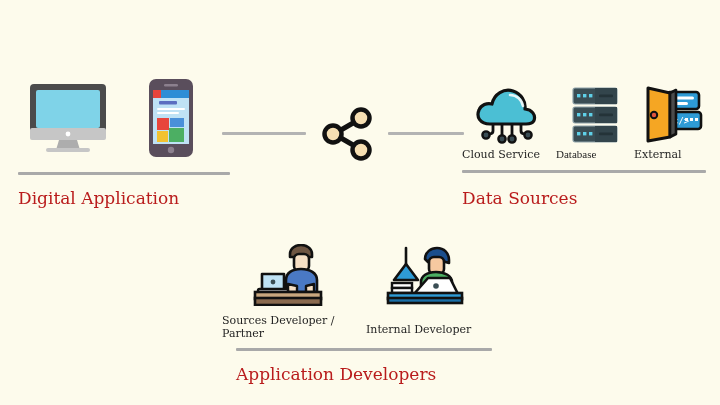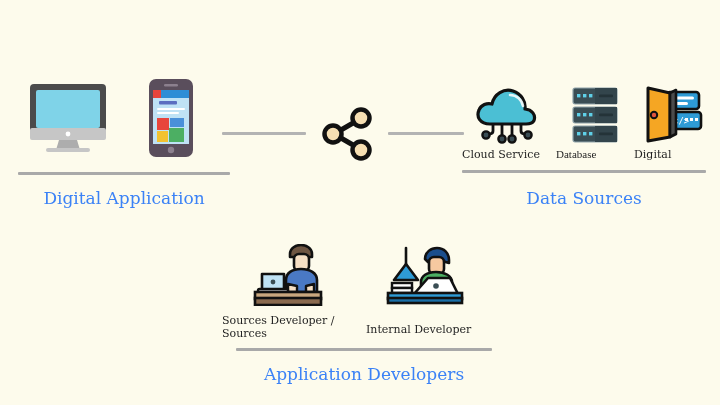"Digital" div.sub-label { text: Digital -> External }
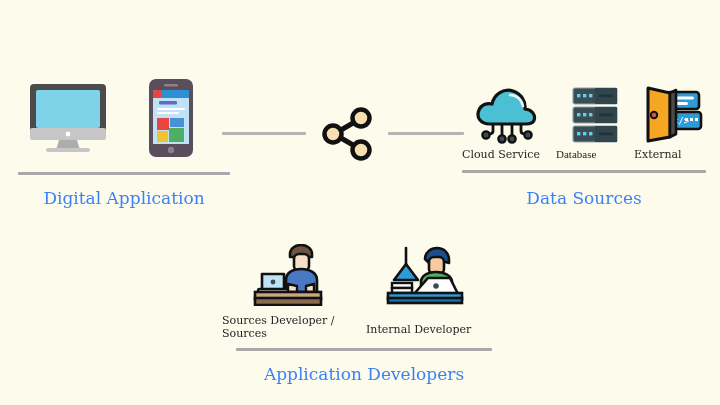"Digital Application" .group-label { color: #3b82f6 -> #b91c1c; text-align: center -> left }
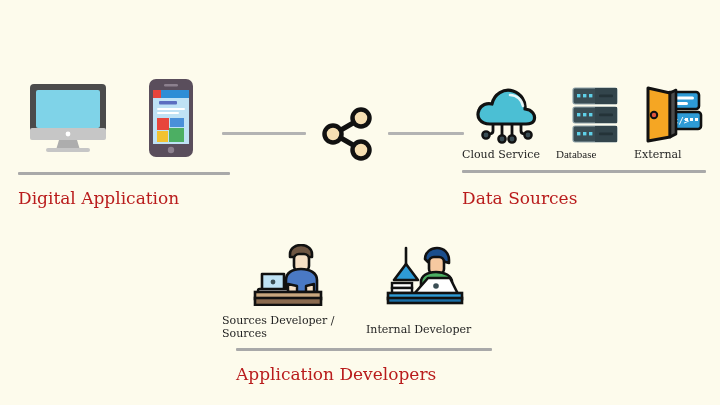"Sources" div { text: Sources -> Partner }
